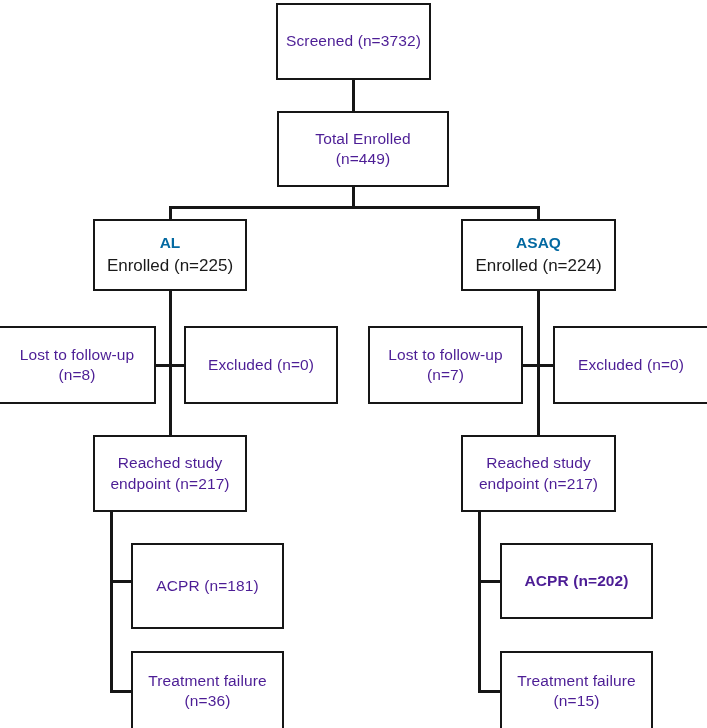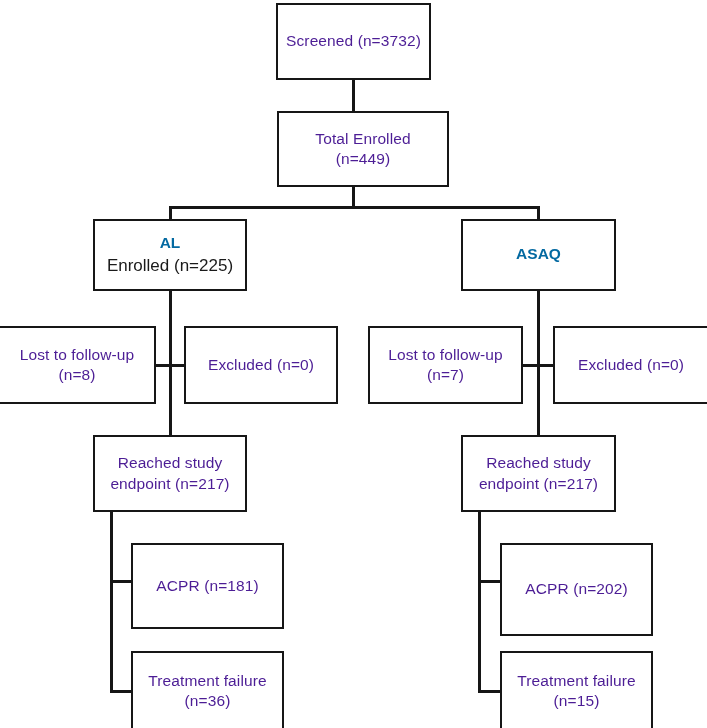"Enrolled (n=224)" span.node-sub { html: none -> <span>Enrolled (n=224)</span> }
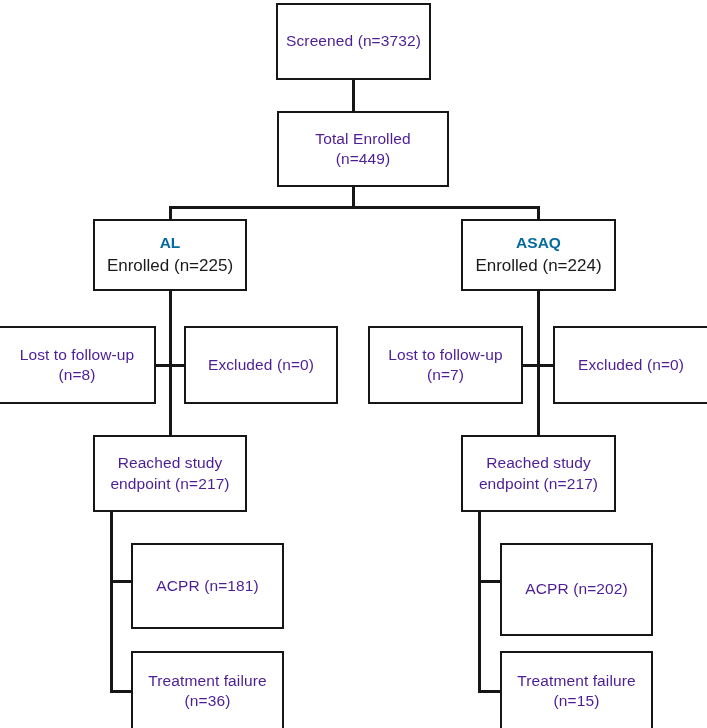"ACPR (n=202)" div.node { font-weight: none -> bold; height: 93px -> 76px }
